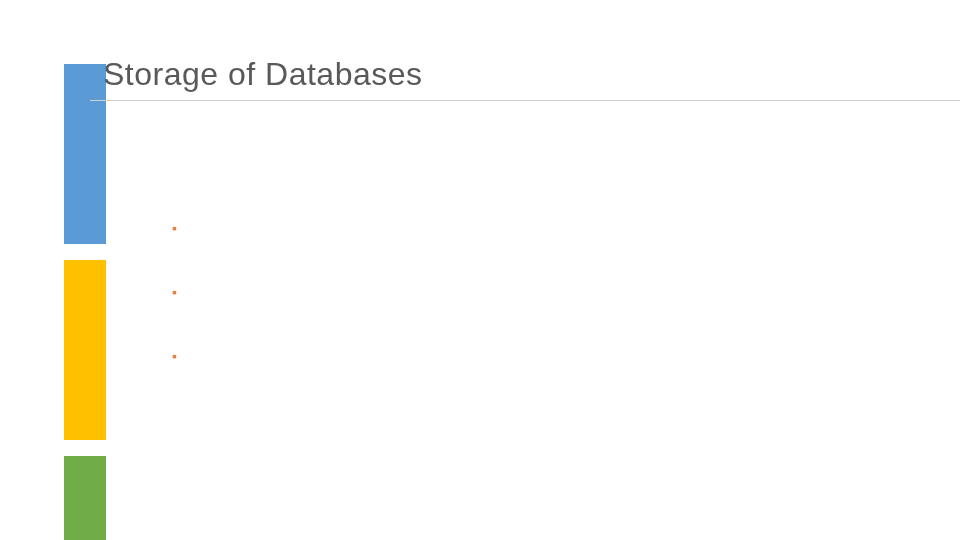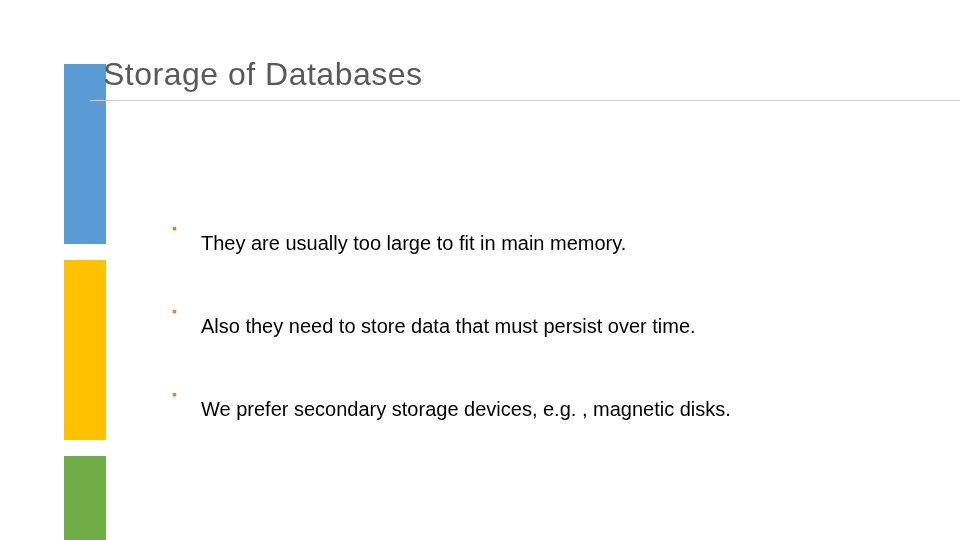"They are usually too large" span { html: <span>They are usually too large to fit in main memory.</span> -> none }
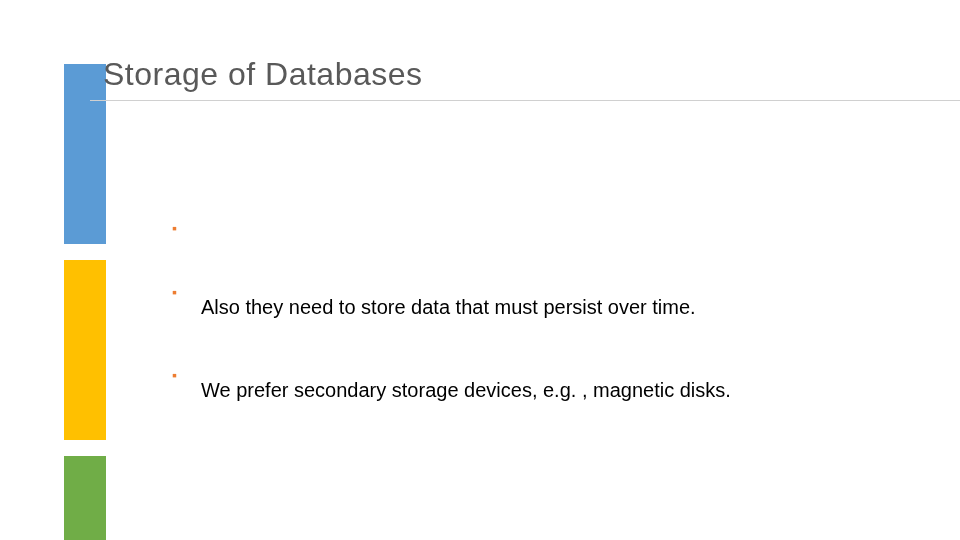"Also they need to store" span { html: <span>Also they need to store data that must persist over time.</span> -> none }
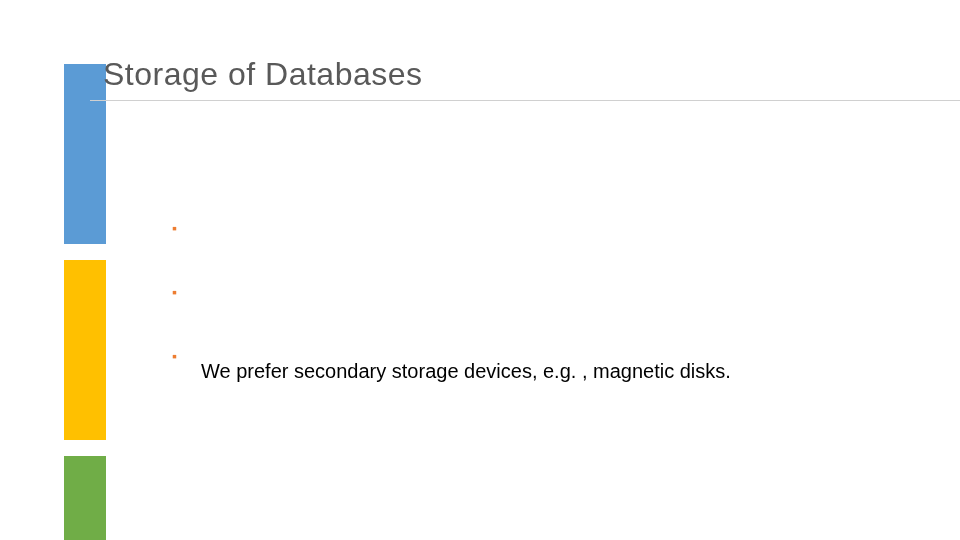"We prefer secondary storage devices," span { html: <span>We prefer secondary storage devices, e.g. , magnetic disks.</span> -> none }
